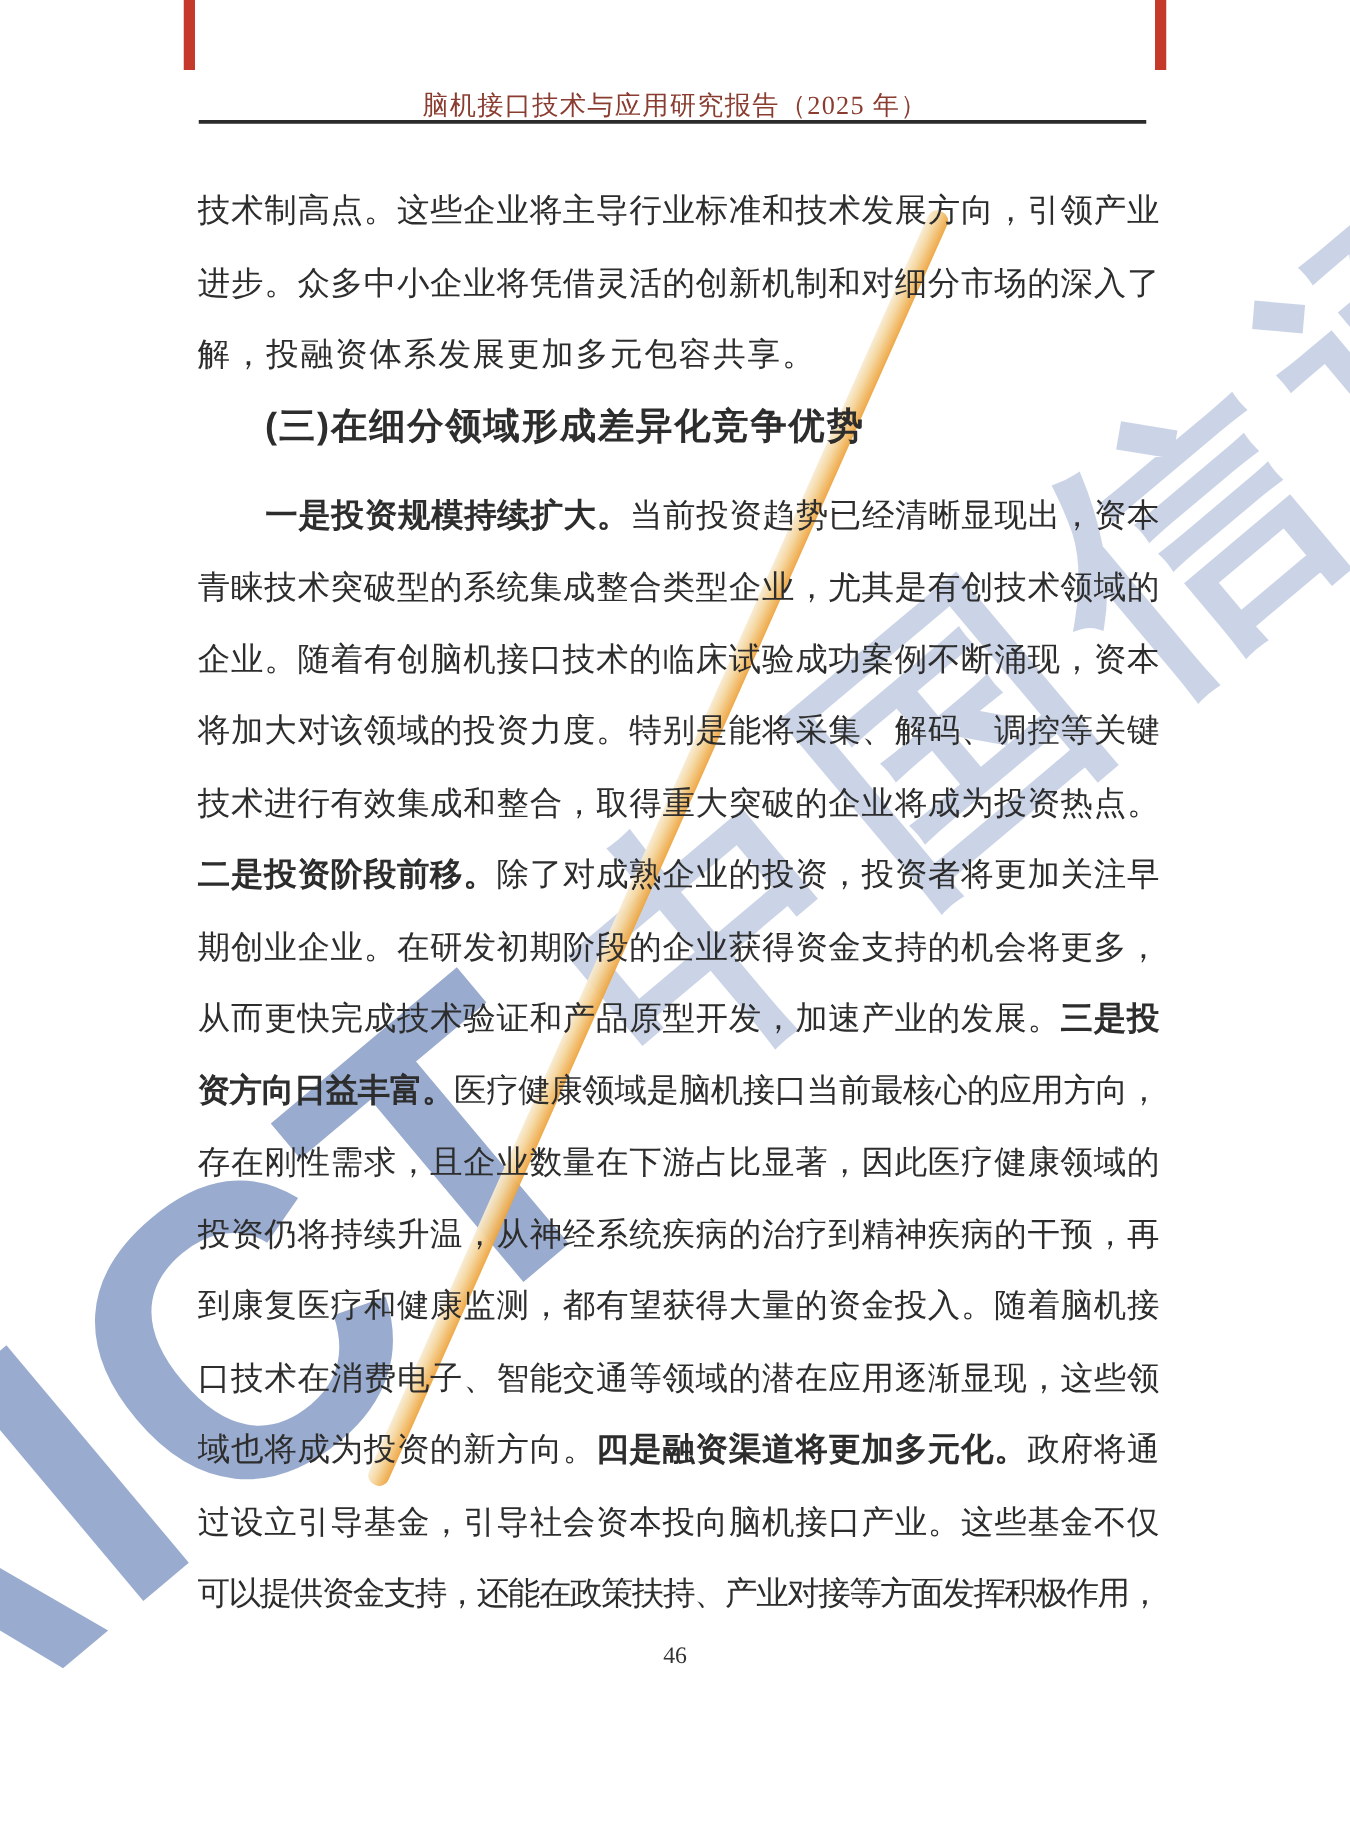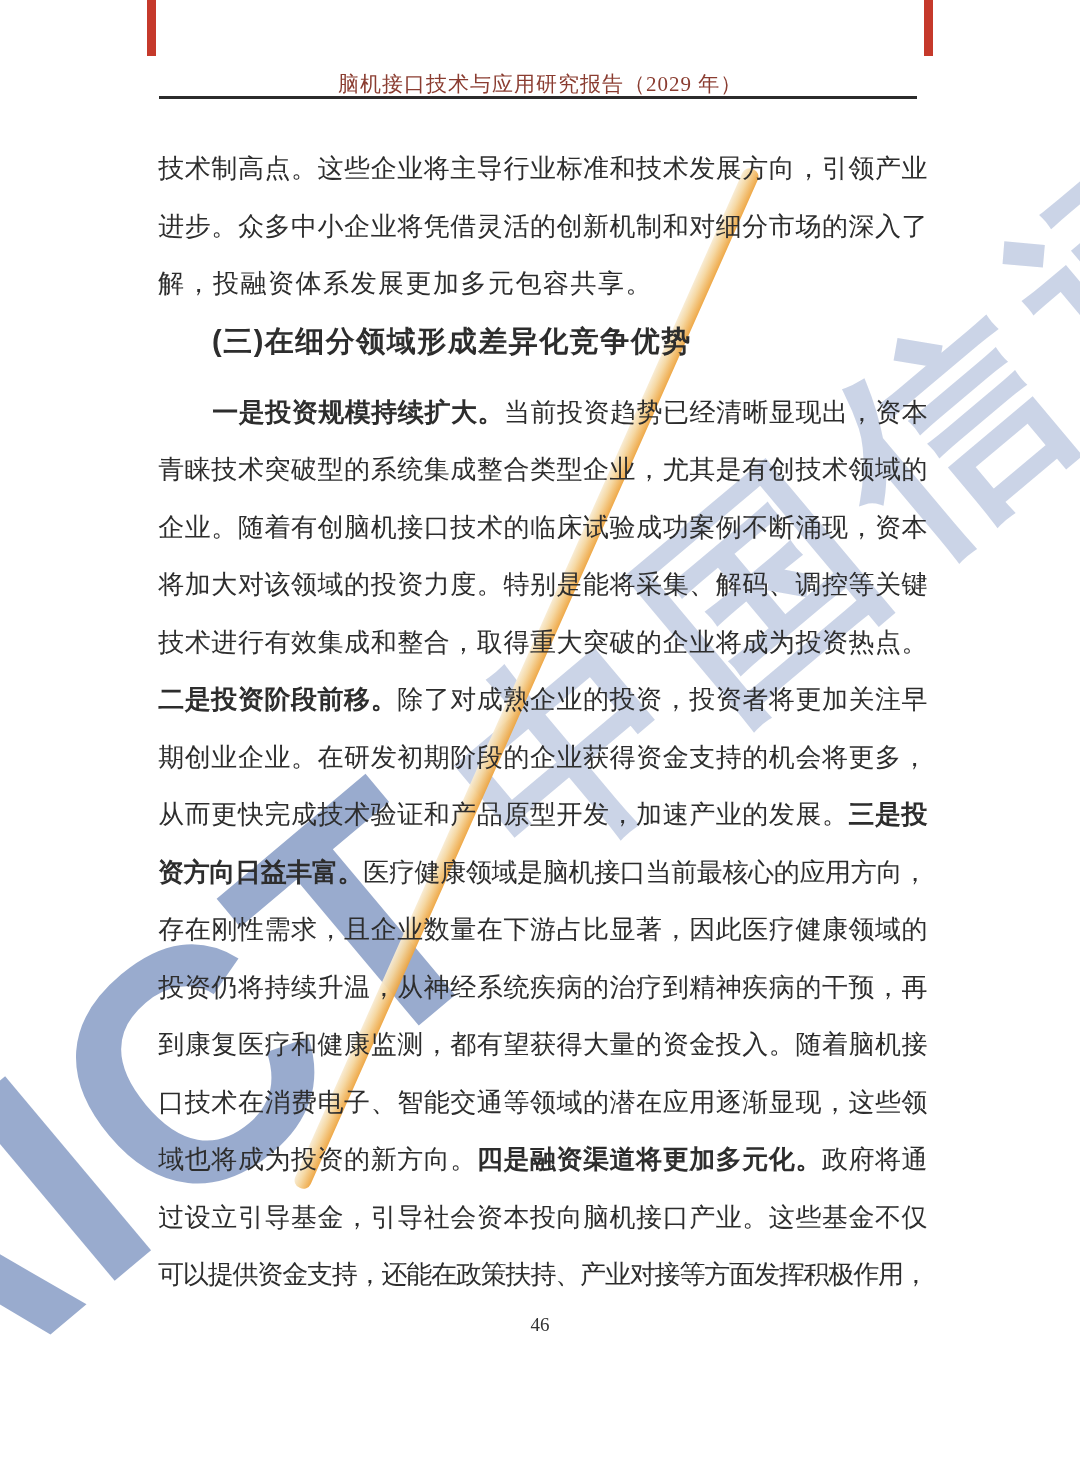"脑机接口技术与应用研究报告（2029 年）" div.header-title { text: 2029 -> 2025 }
